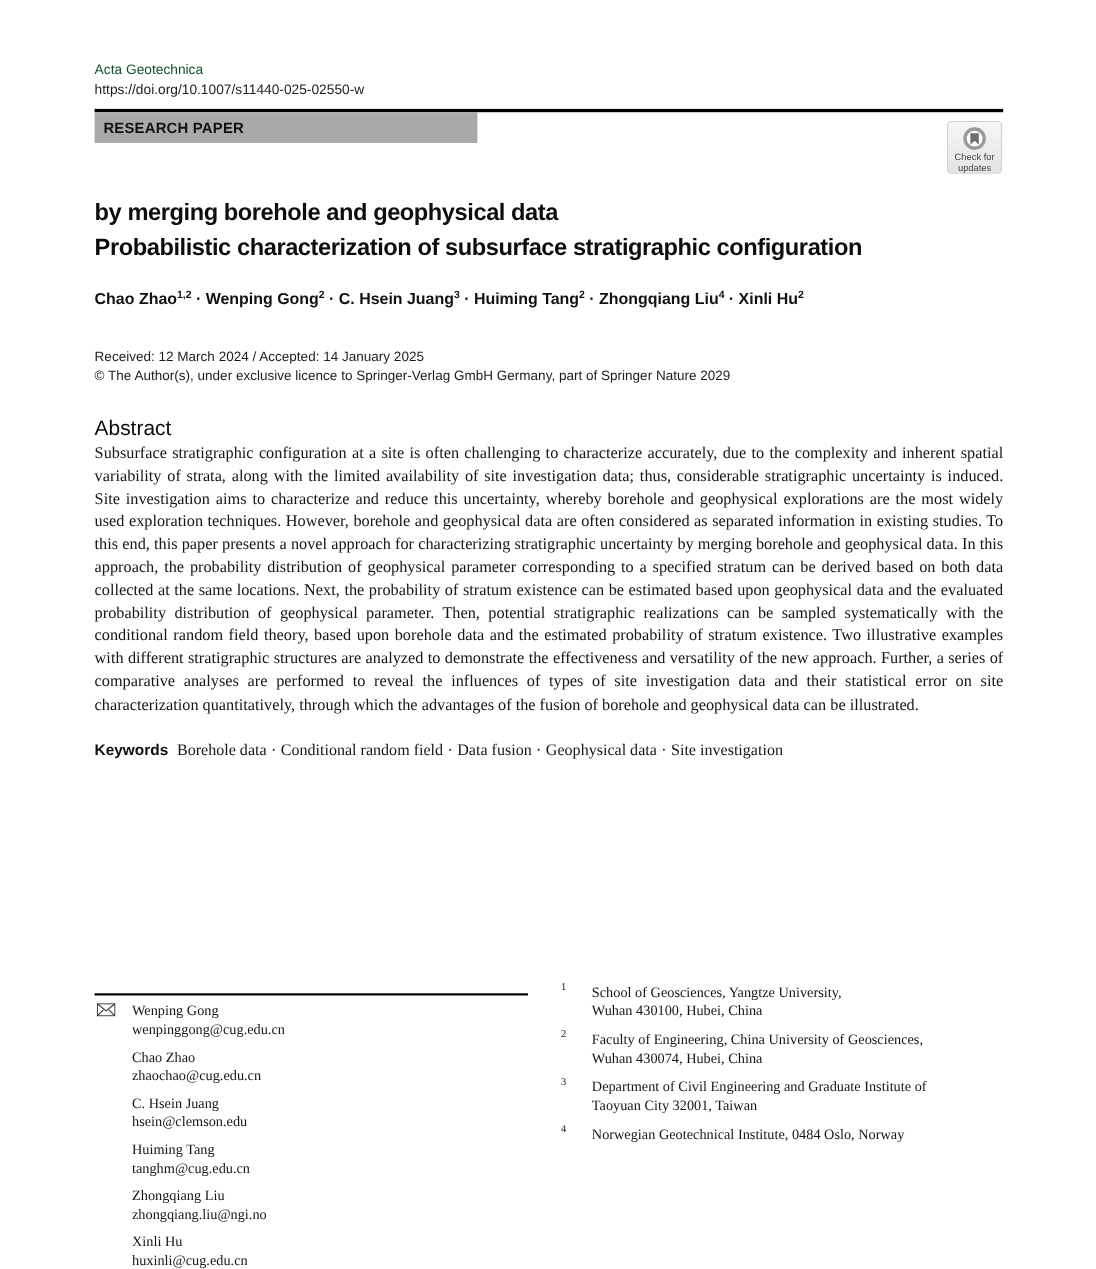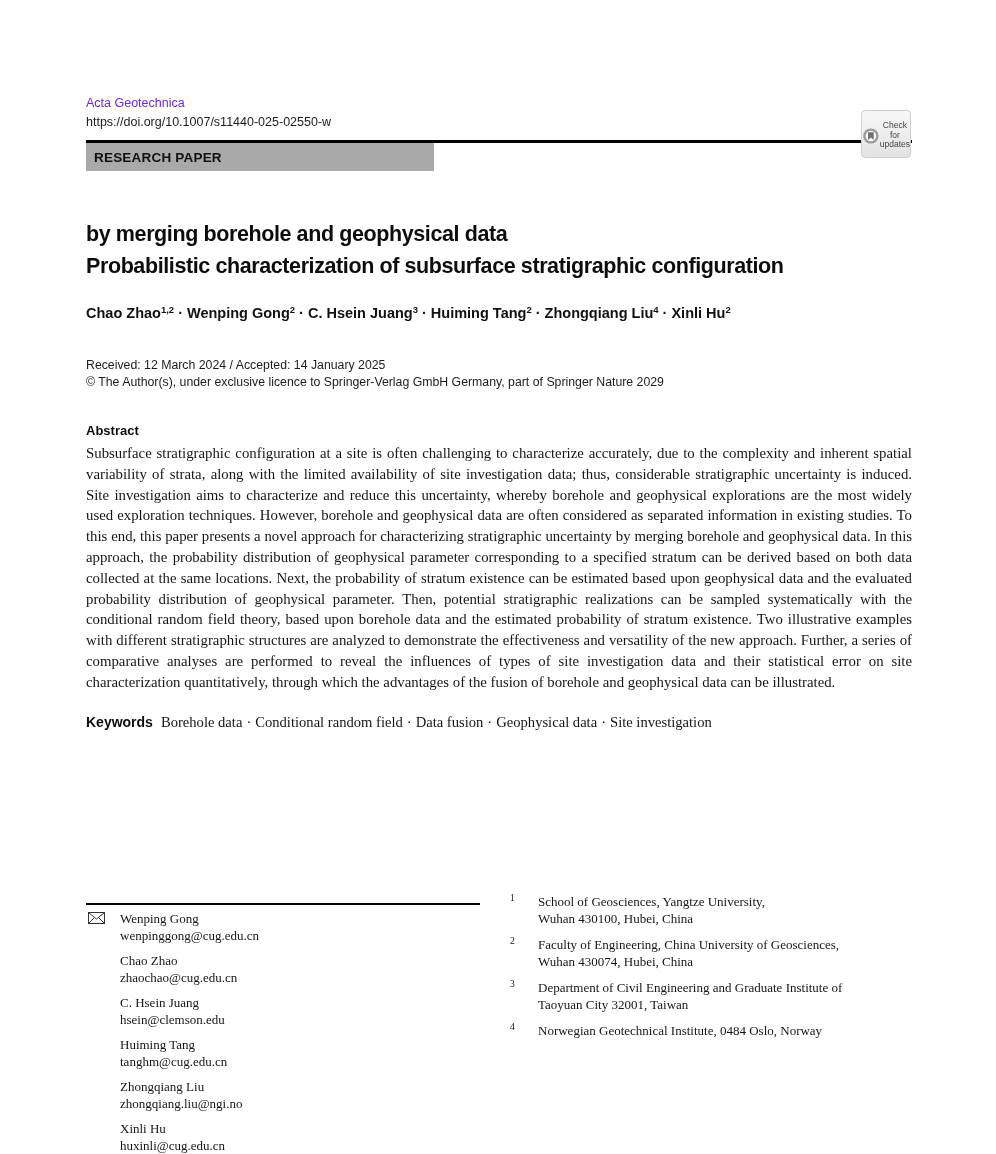"Acta Geotechnica" .journal-line { color: #6d28d9 -> #14532d; margin-top: 40px -> none }
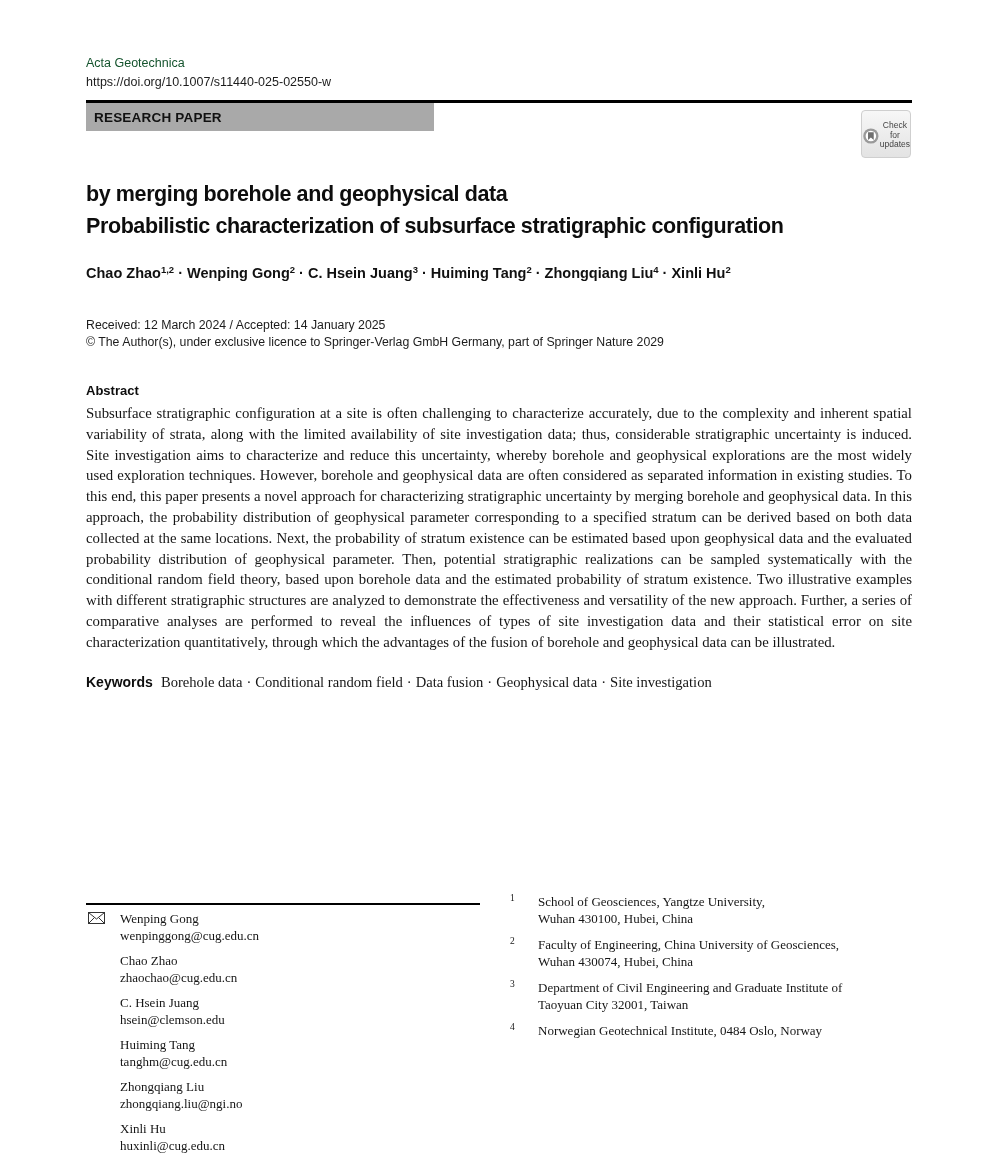"Check for" .badge { flex-direction: row -> column }
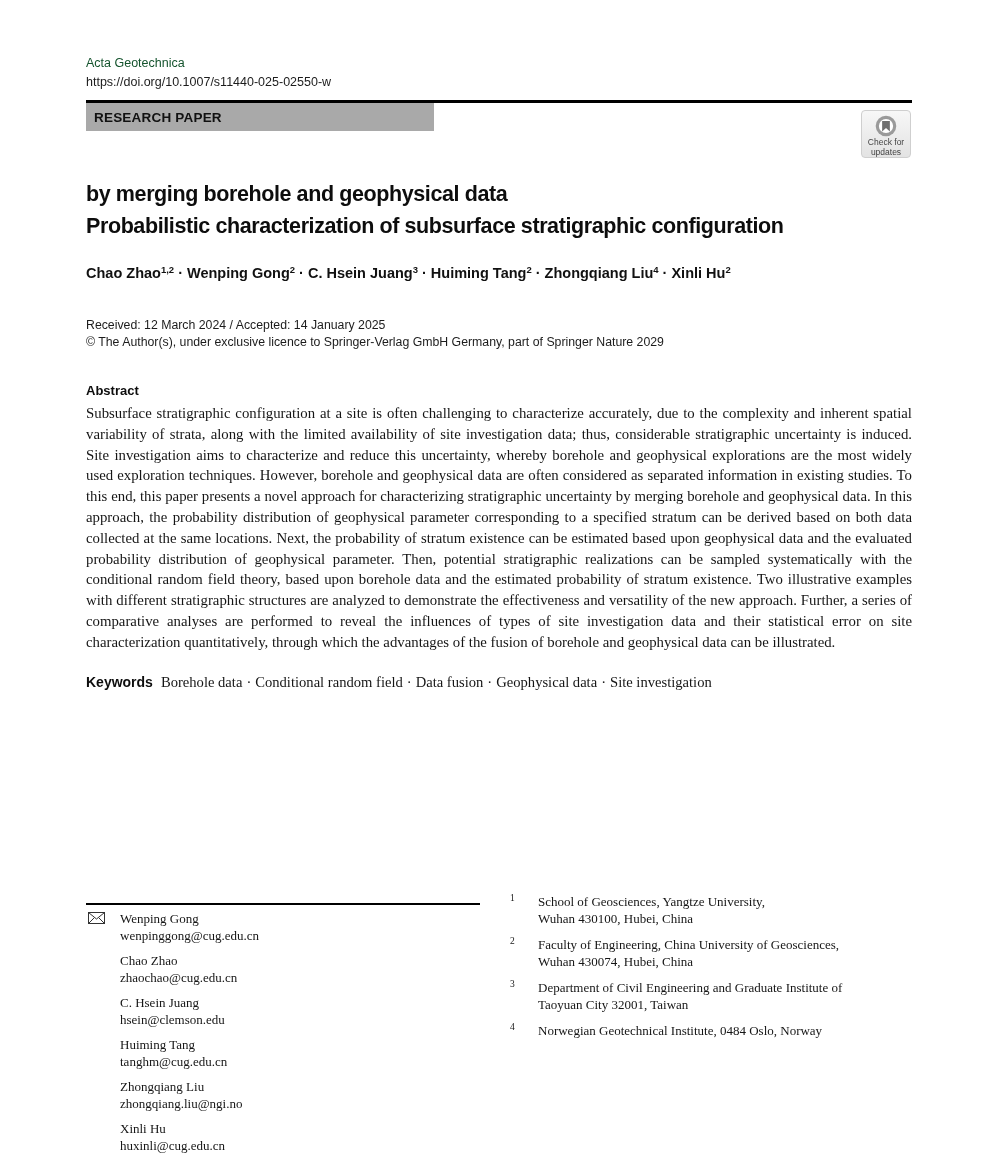"Abstract" .abstract-heading { font-size: 13px -> 19px; font-weight: bold -> normal }
